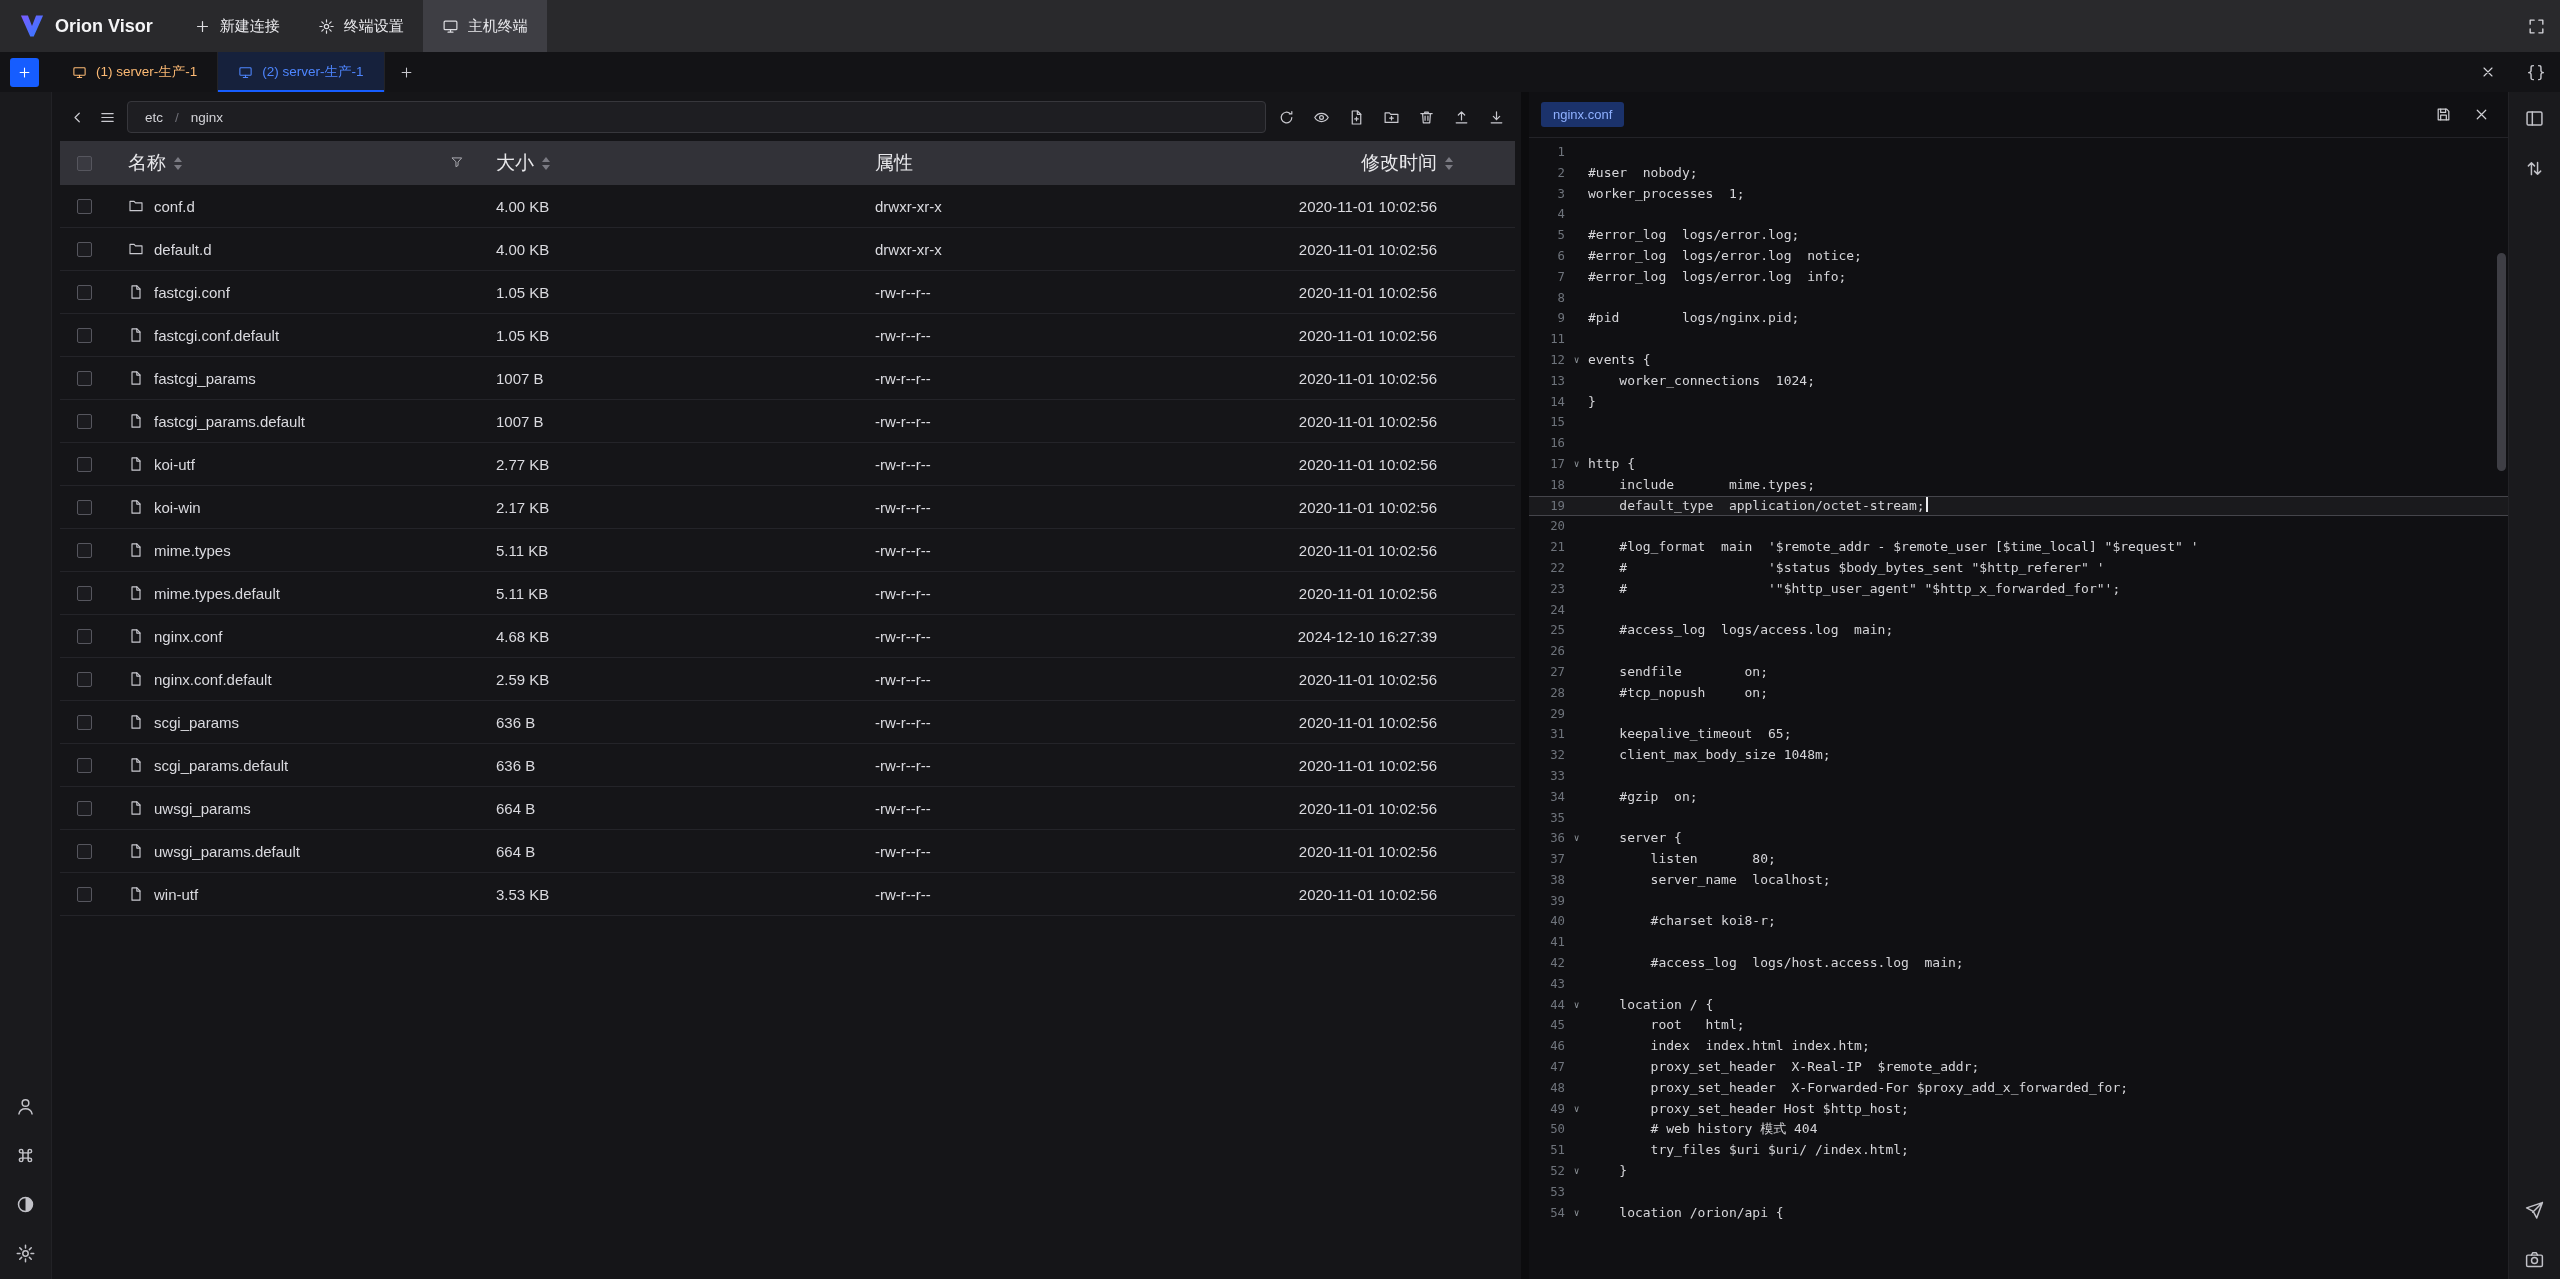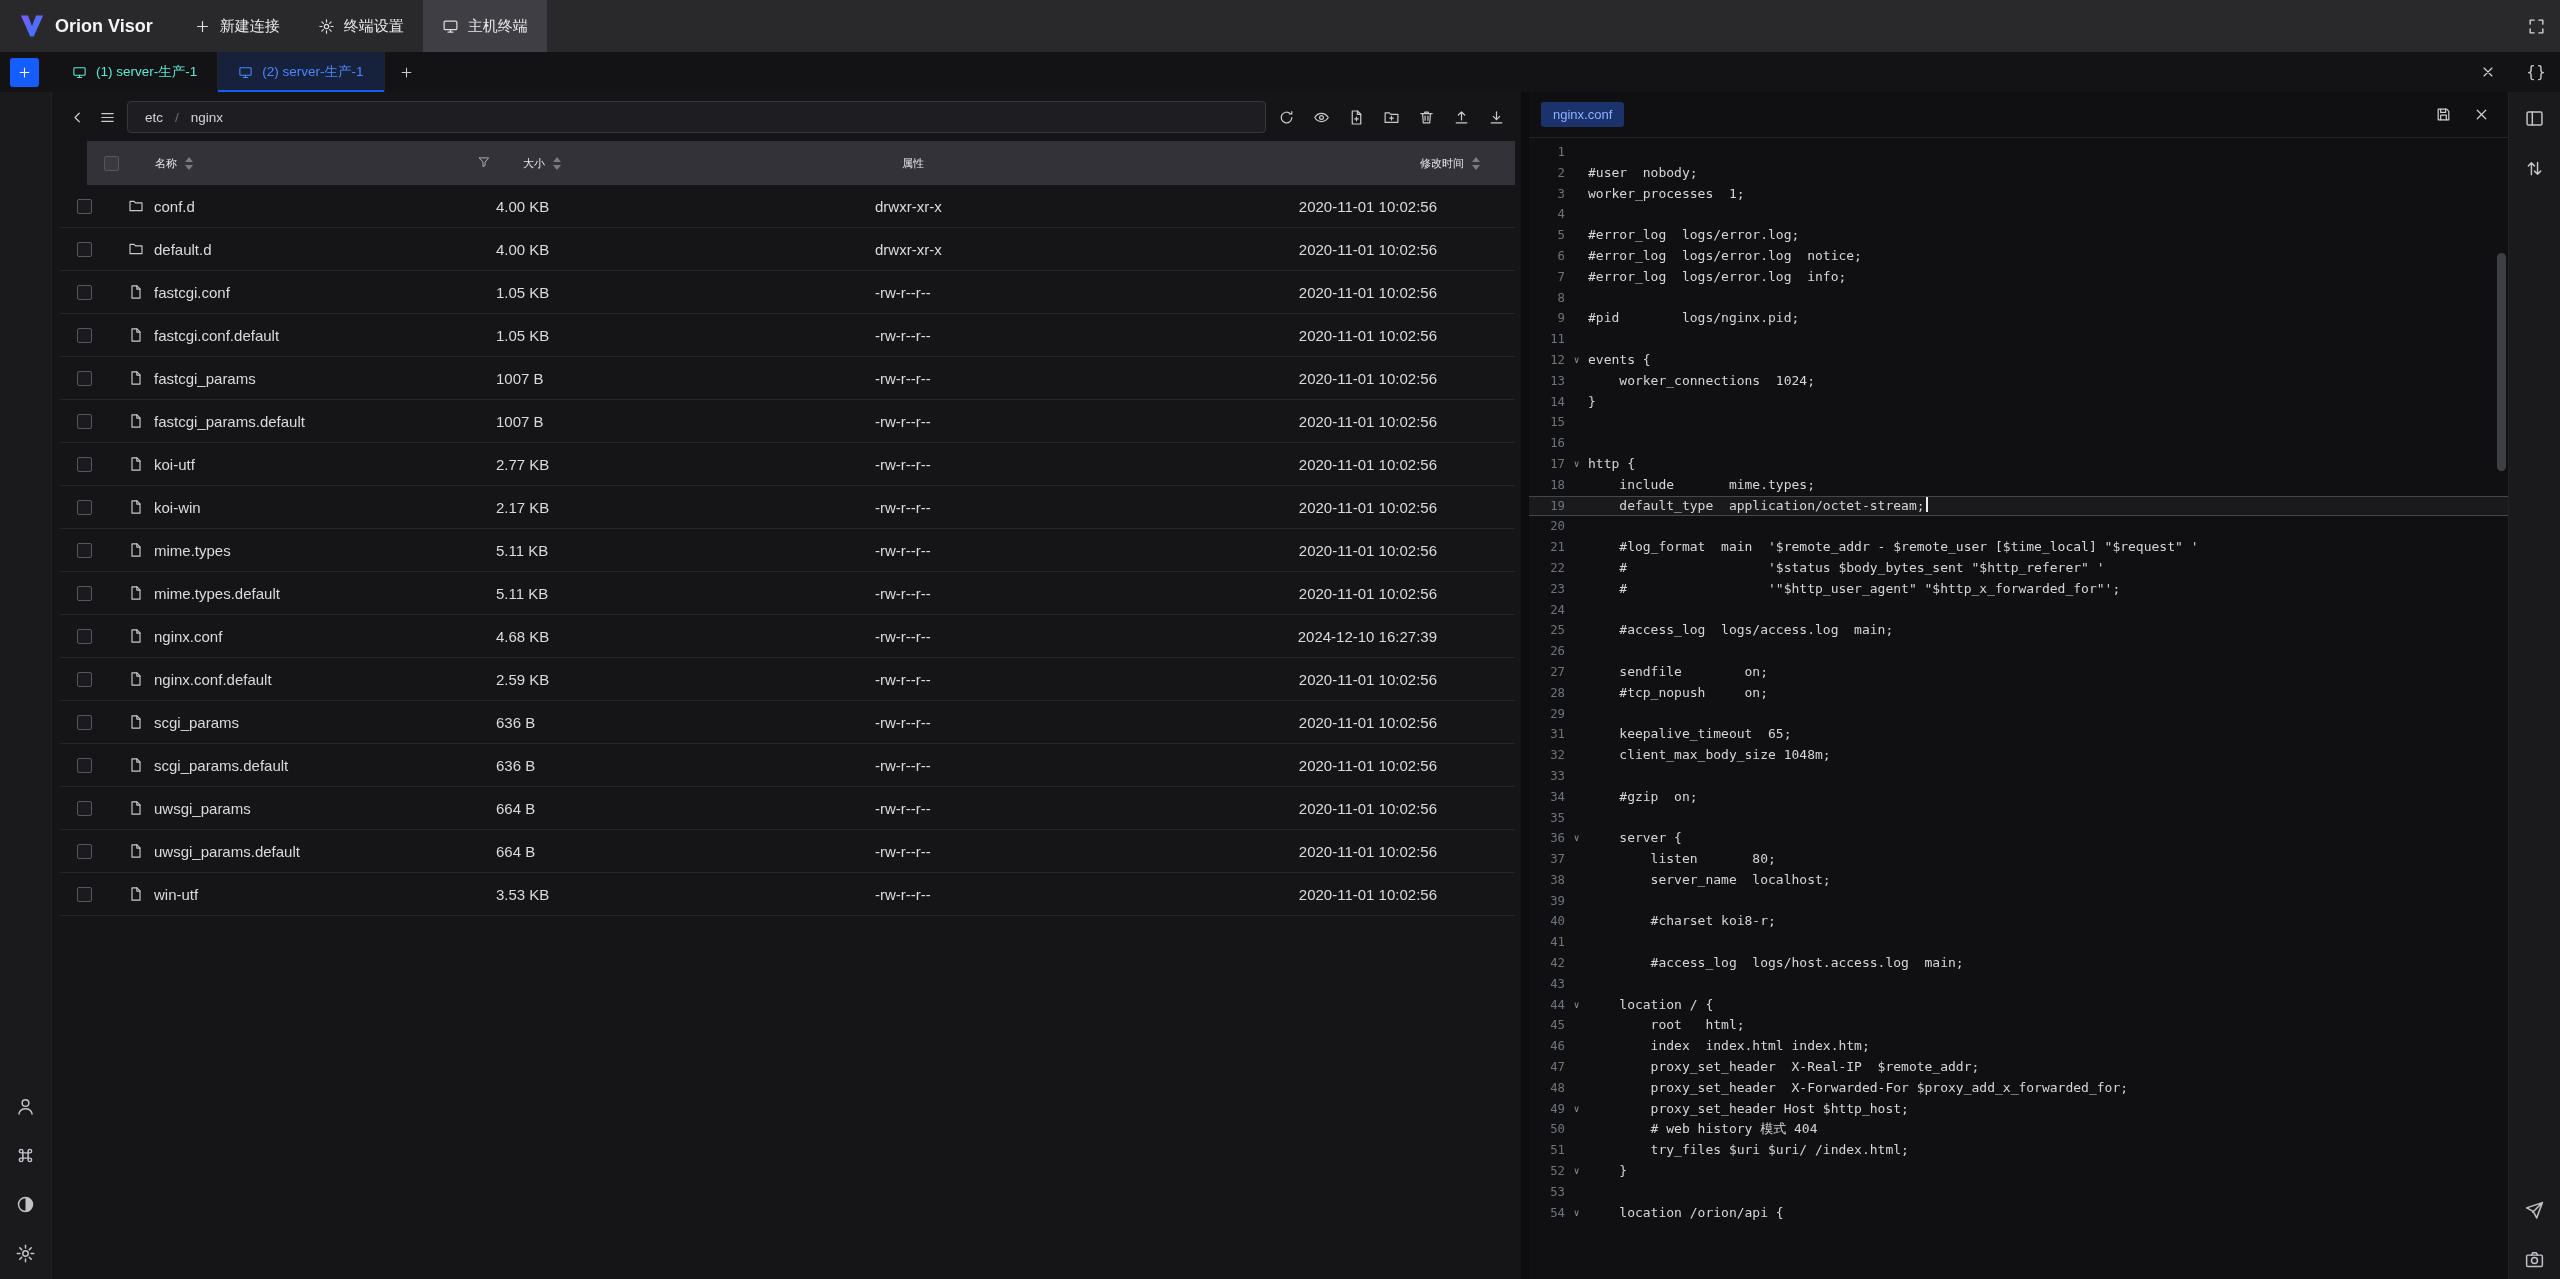"(1) server-生产-1" .tab { color: #5eead4 -> #fdba74 }
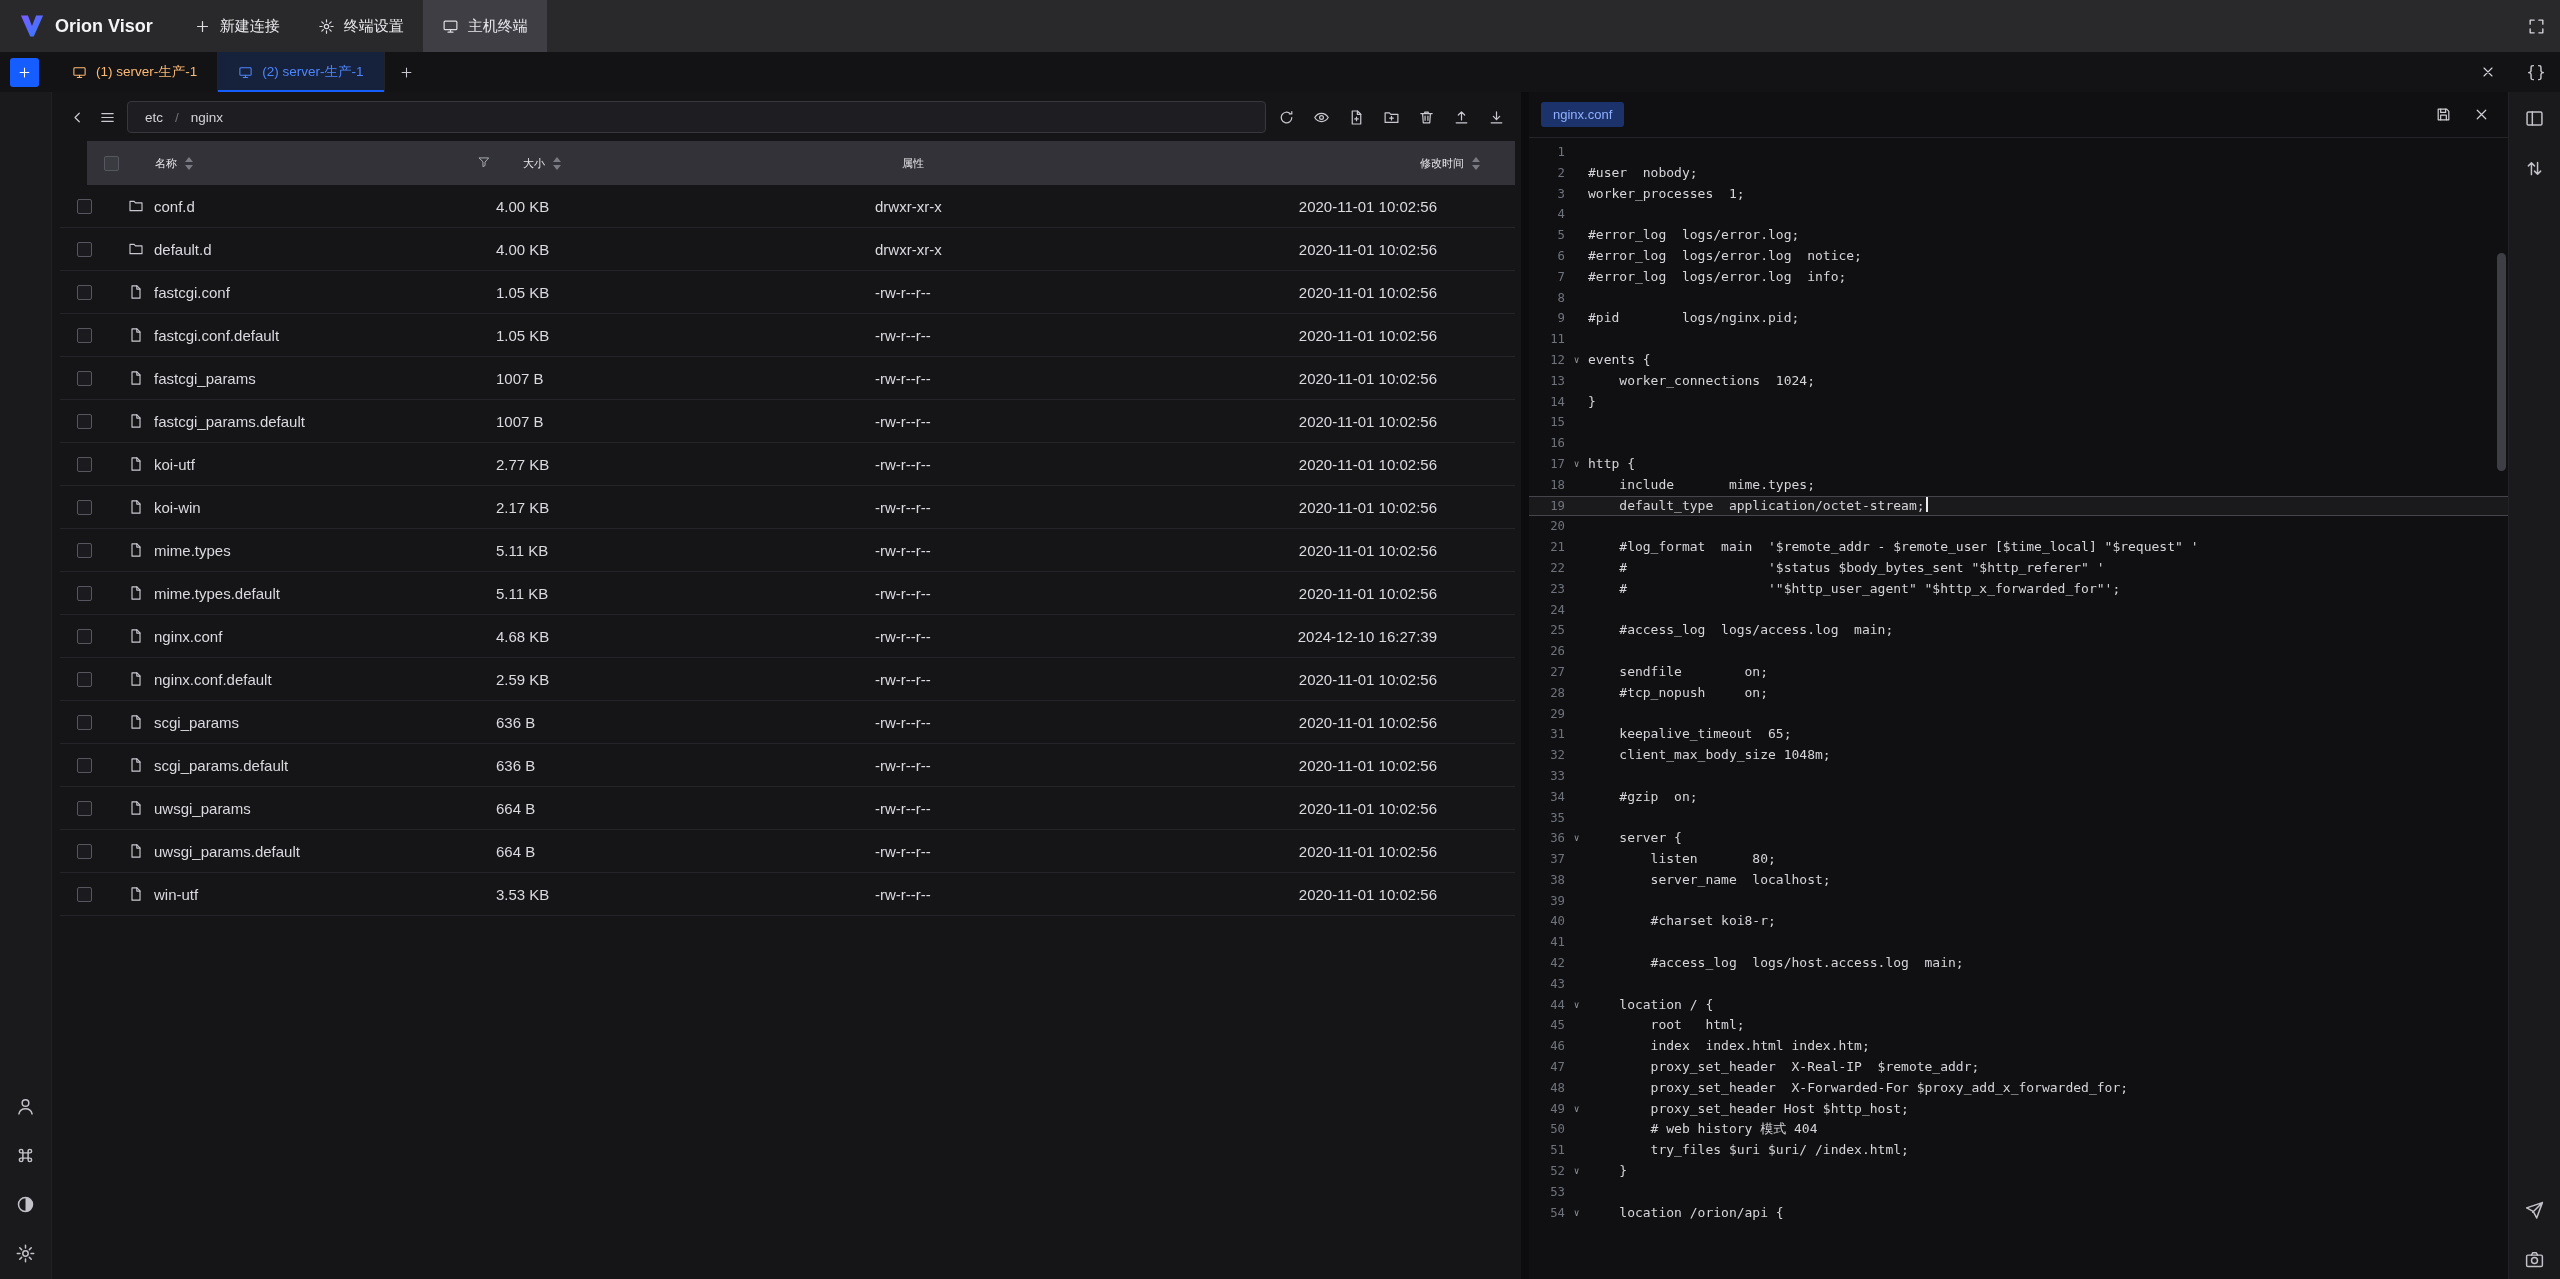"名称" .fm-header { font-size: 11px -> 19px; margin-left: 27px -> none }
